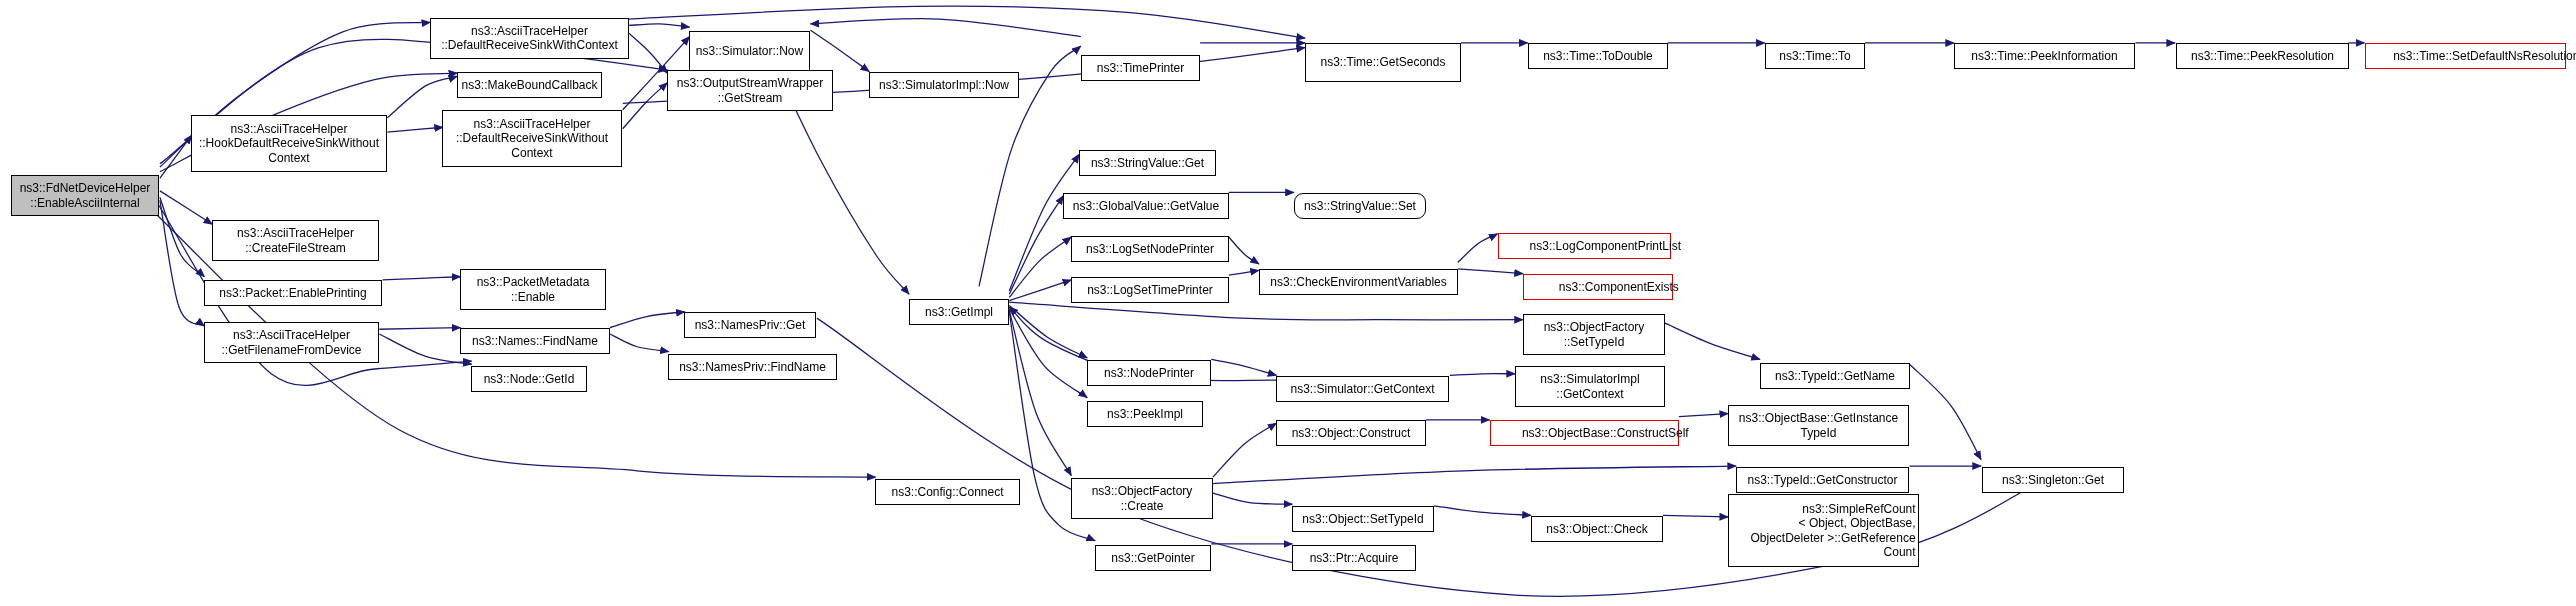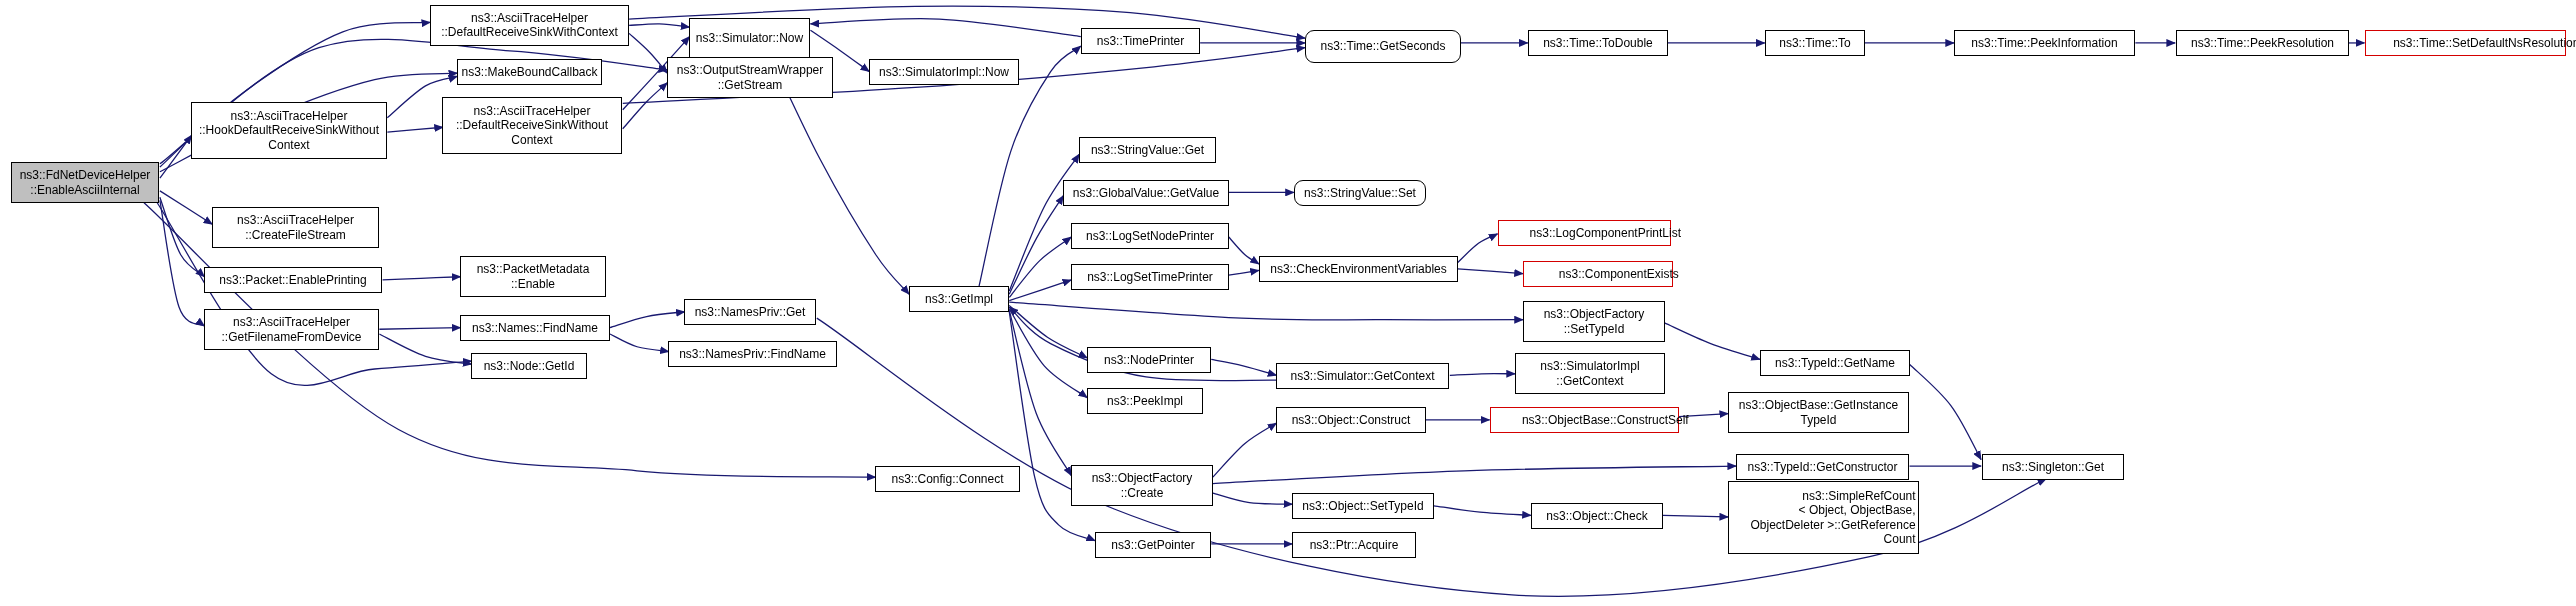"ns3::AsciiTraceHelper" .node { margin-top: none -> 13px }
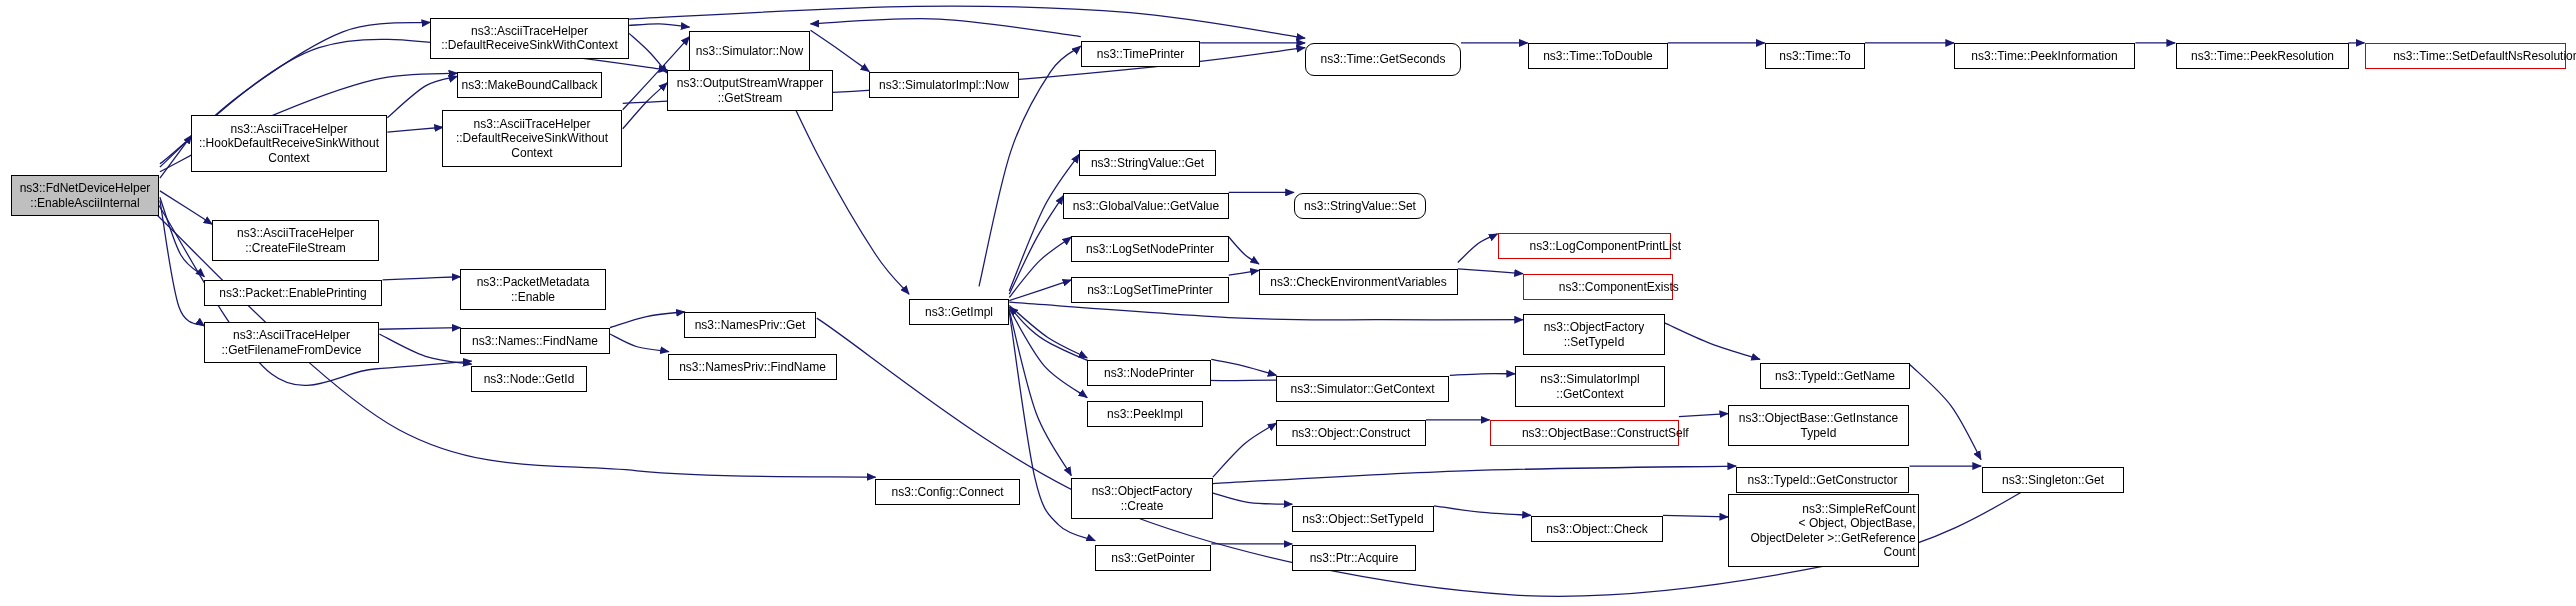"ns3::TimePrinter" div.node { top: 28px -> 42px }
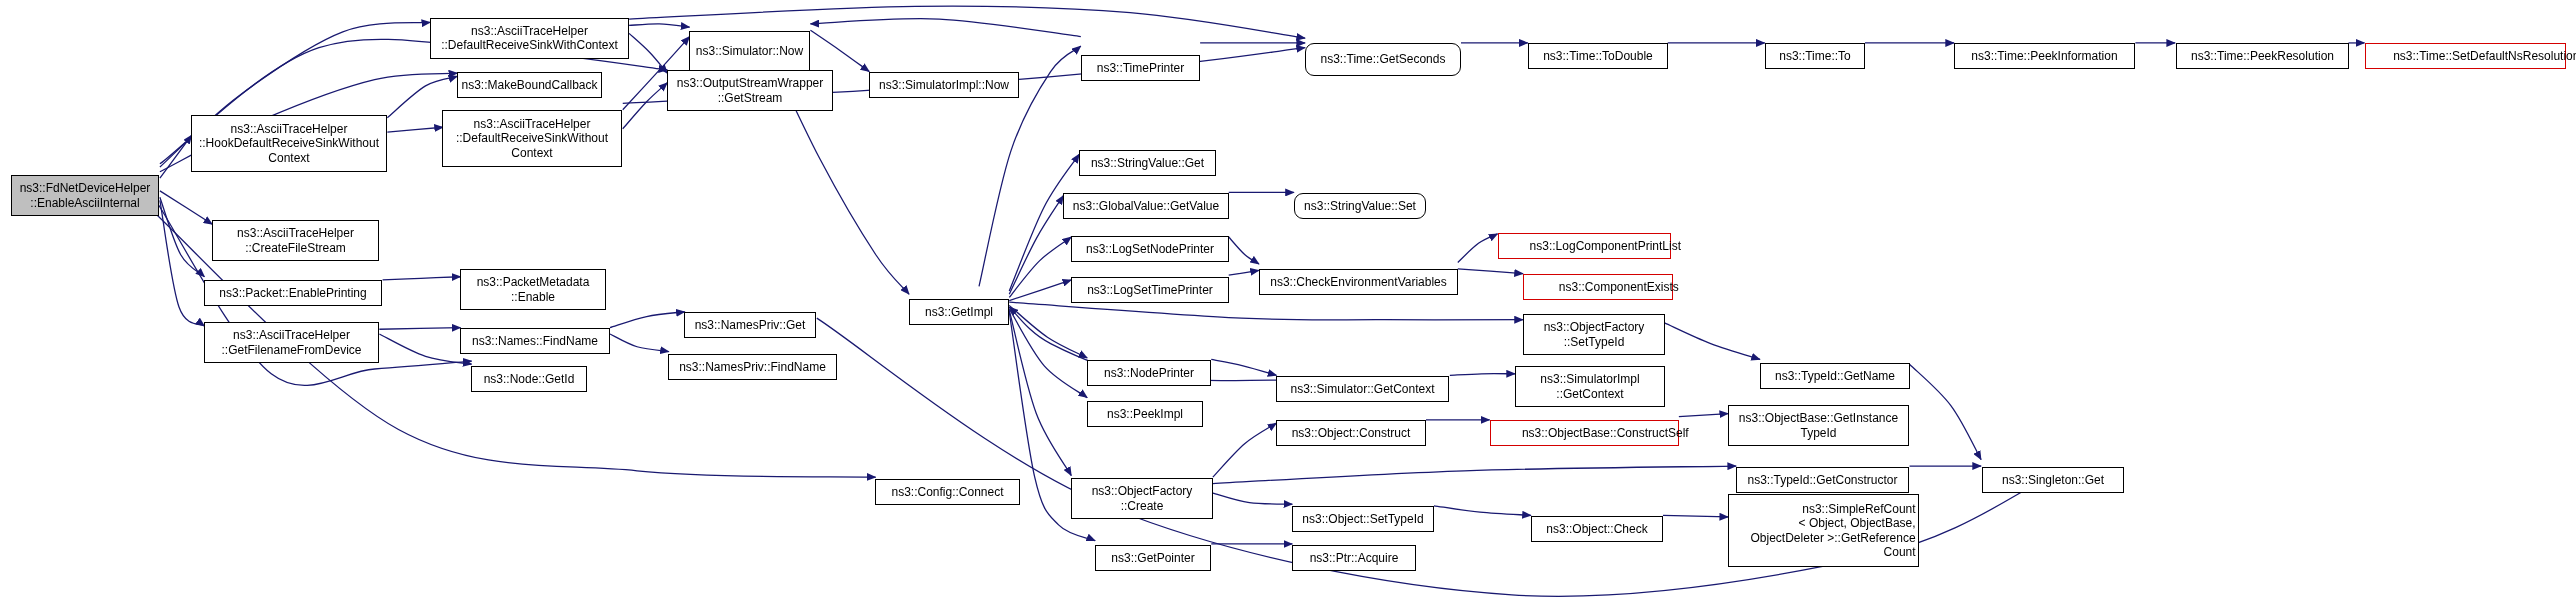"ns3::Time::GetSeconds" div.node { border-radius: 9px -> none; height: 33px -> 39px }
